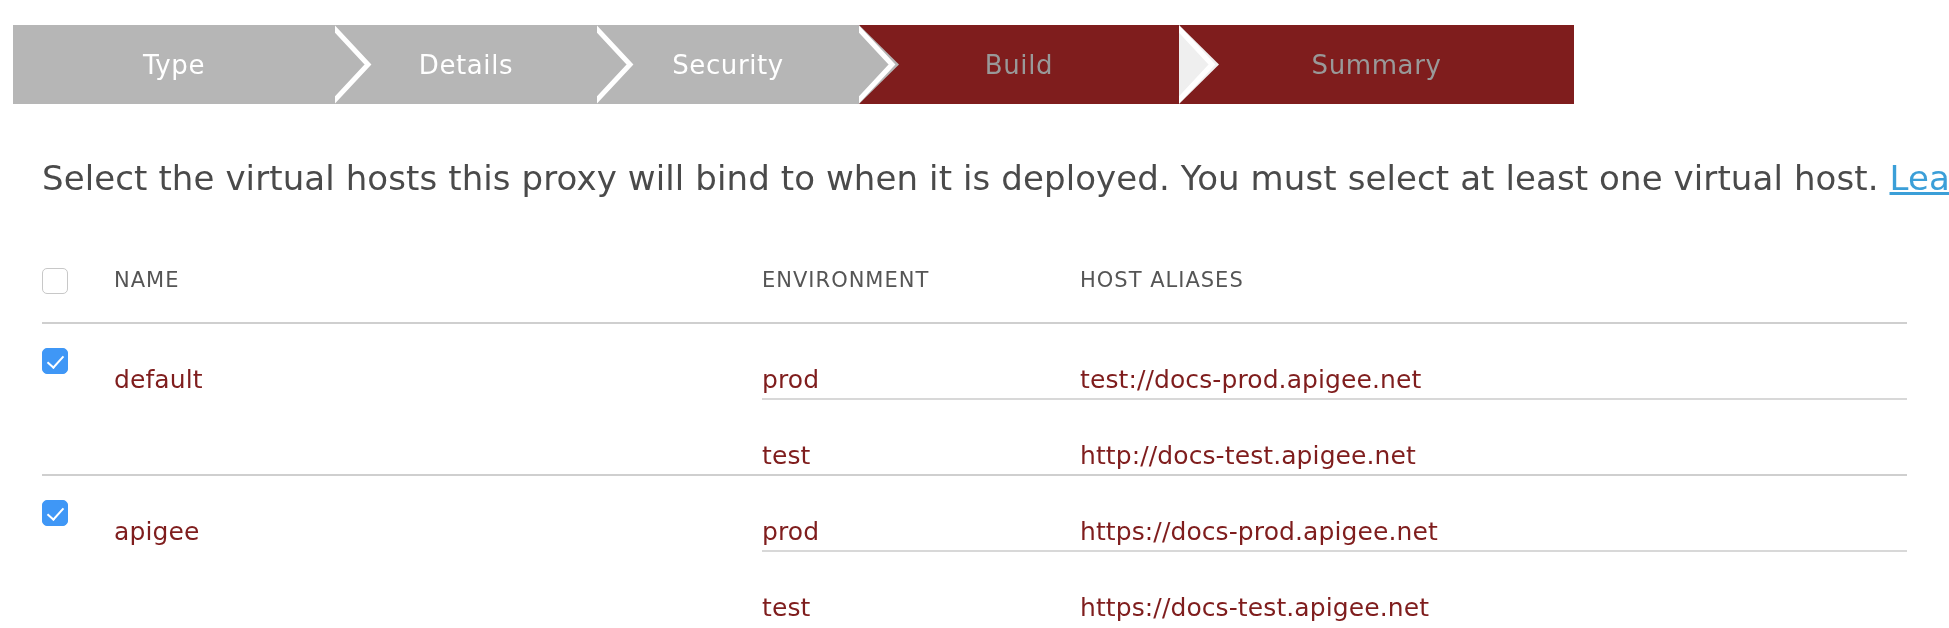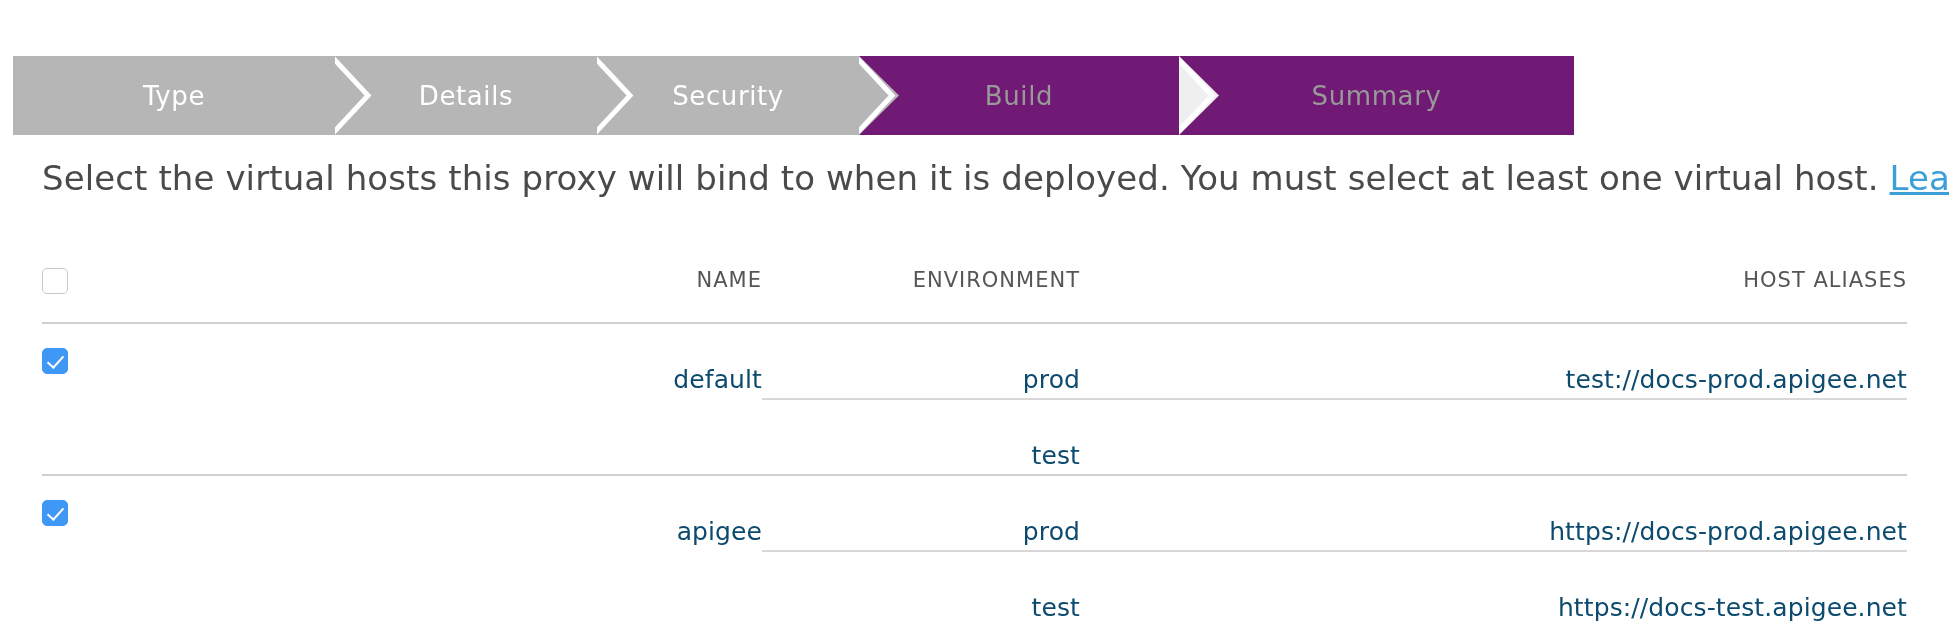"Type" .wizard { margin-top: 31px -> none }
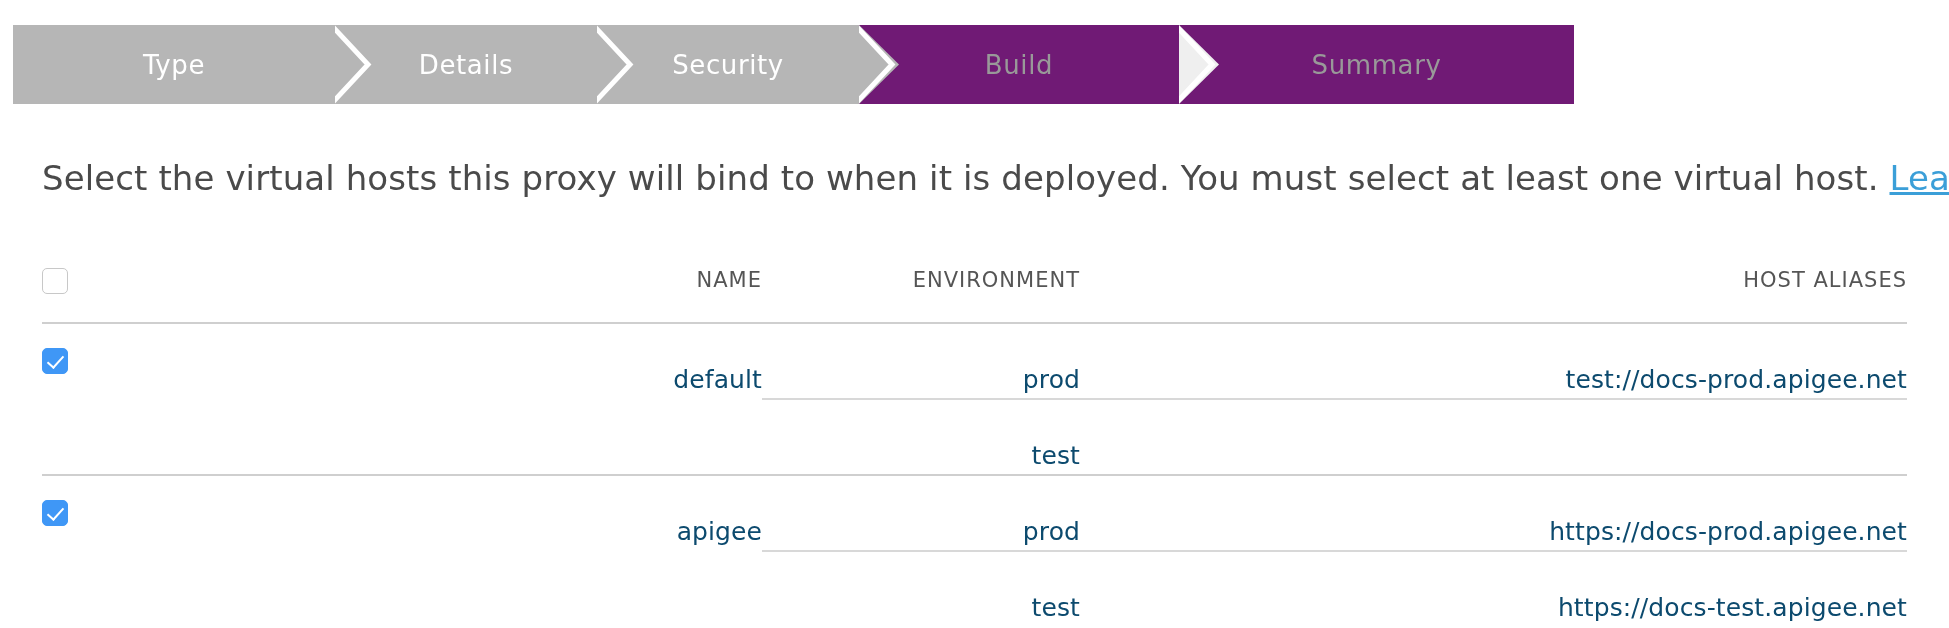"Build" .step.inactive { background: #701a75 -> #7f1d1d }
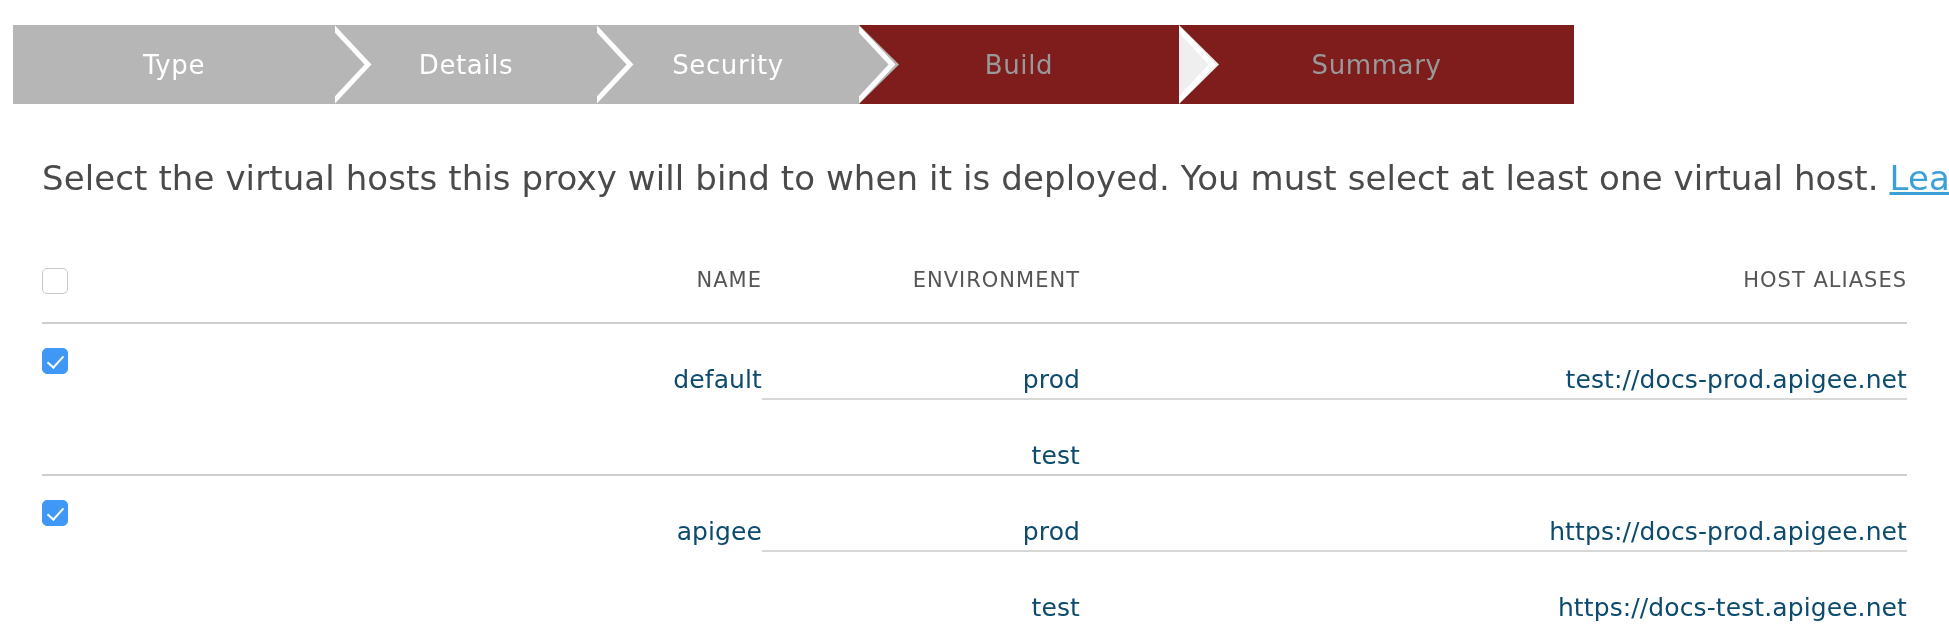"NAME" .row { text-align: right -> none }
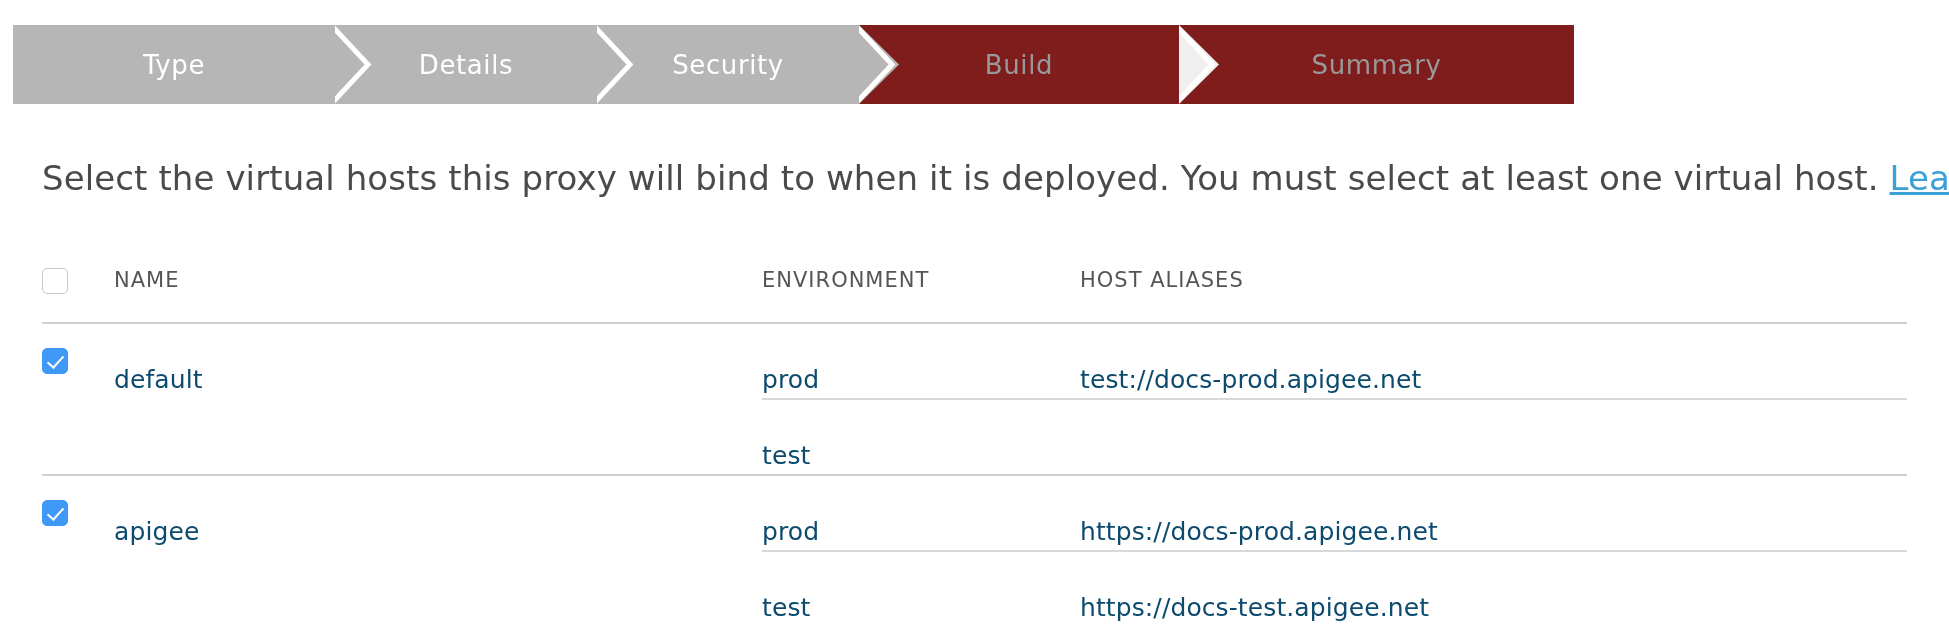"default" .cell-text { color: #0c4a6e -> #7f1d1d }
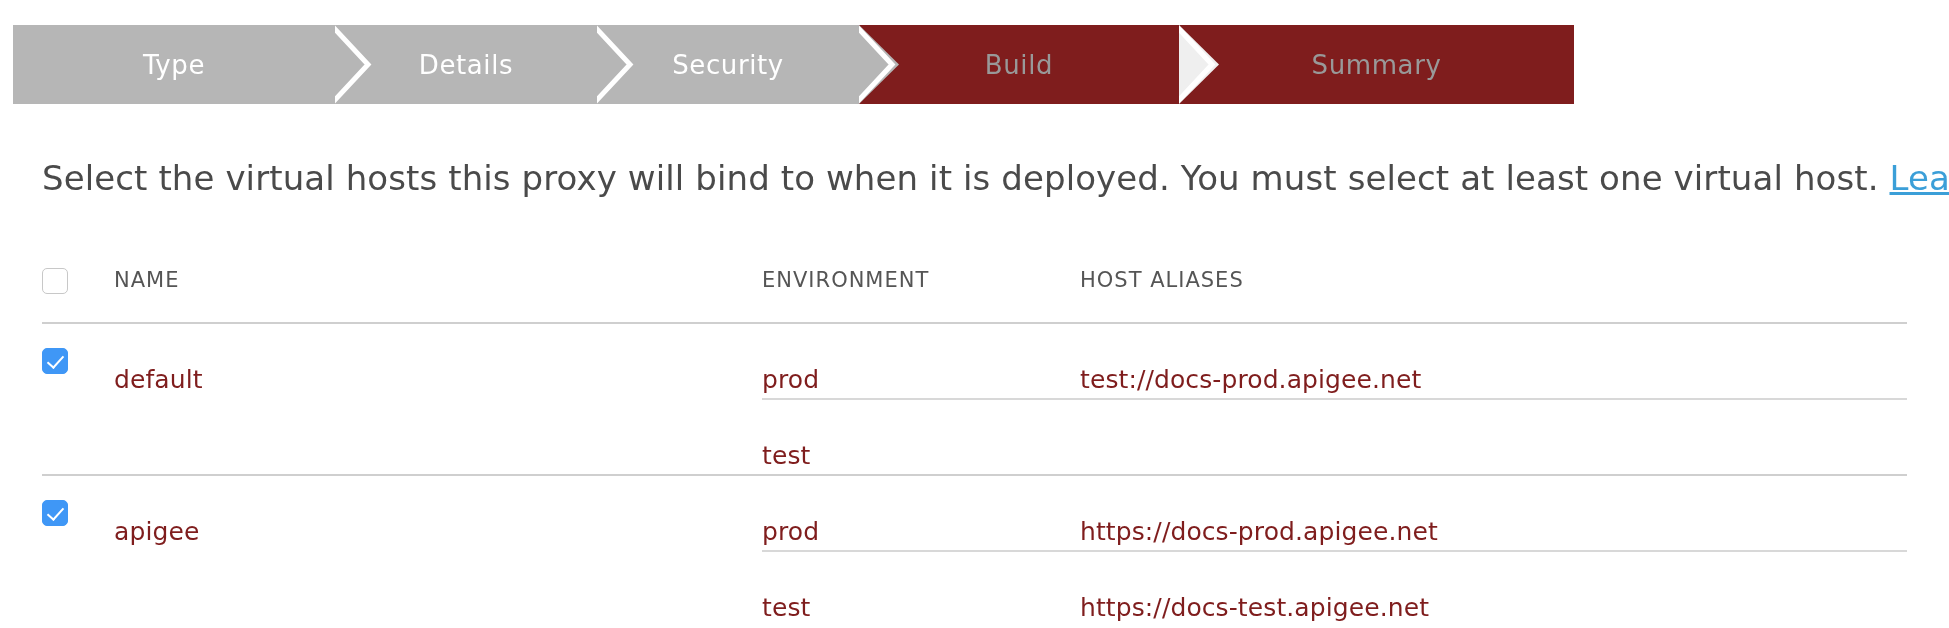"http://docs-test.apigee.net" div.col-host { html: none -> <div>http://docs-test.apigee.net</div> }
